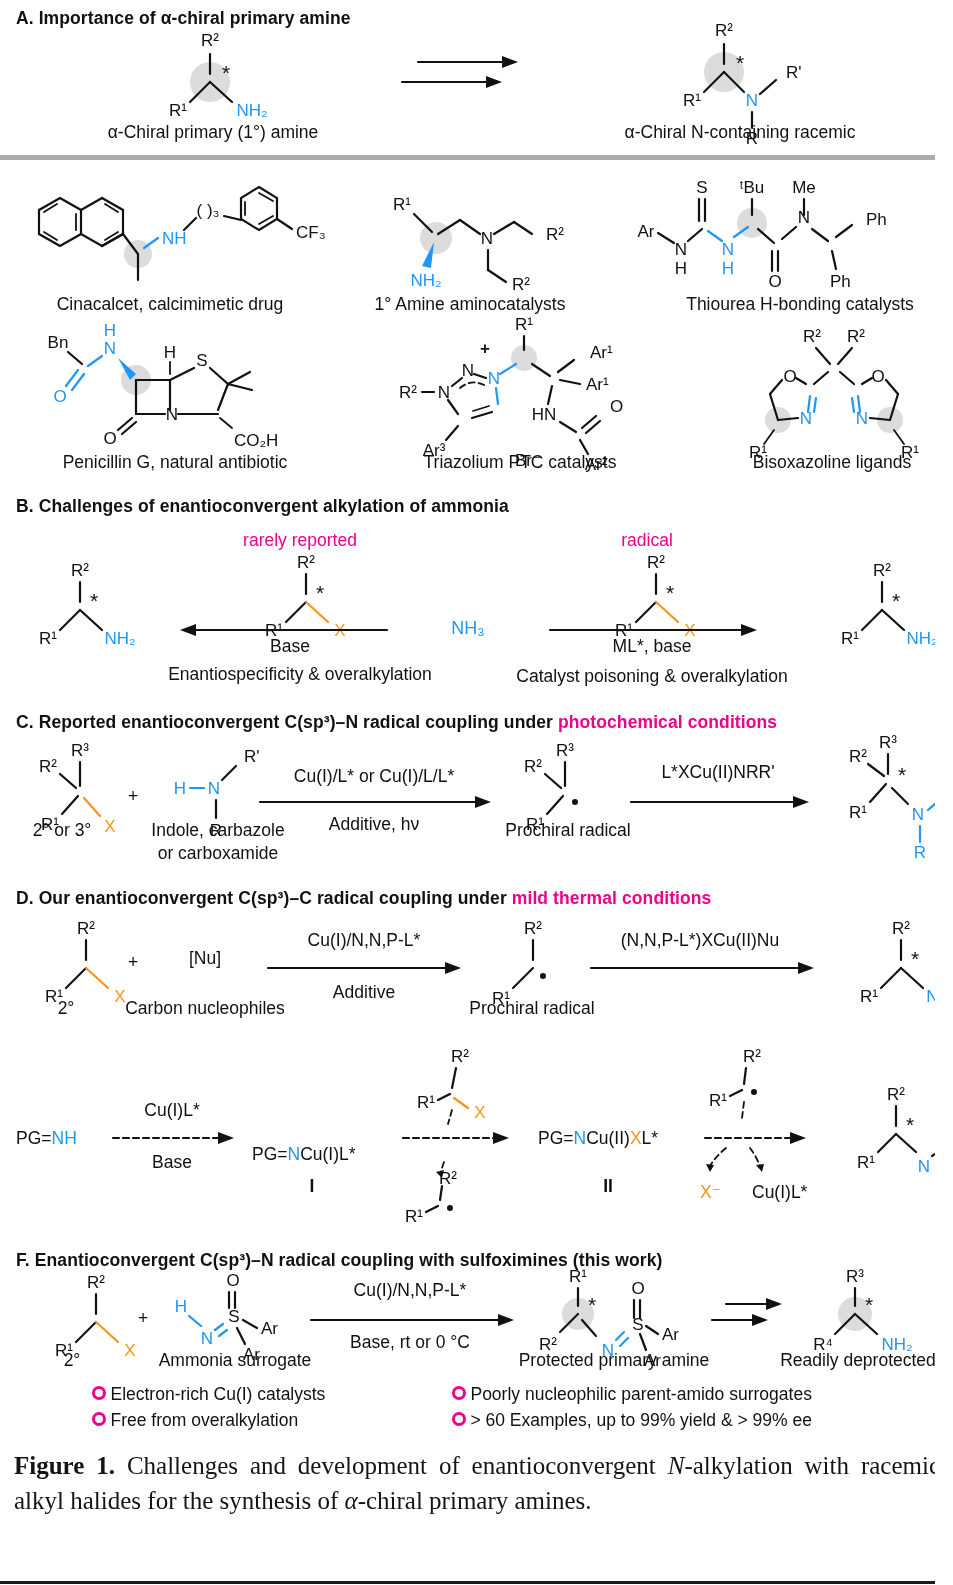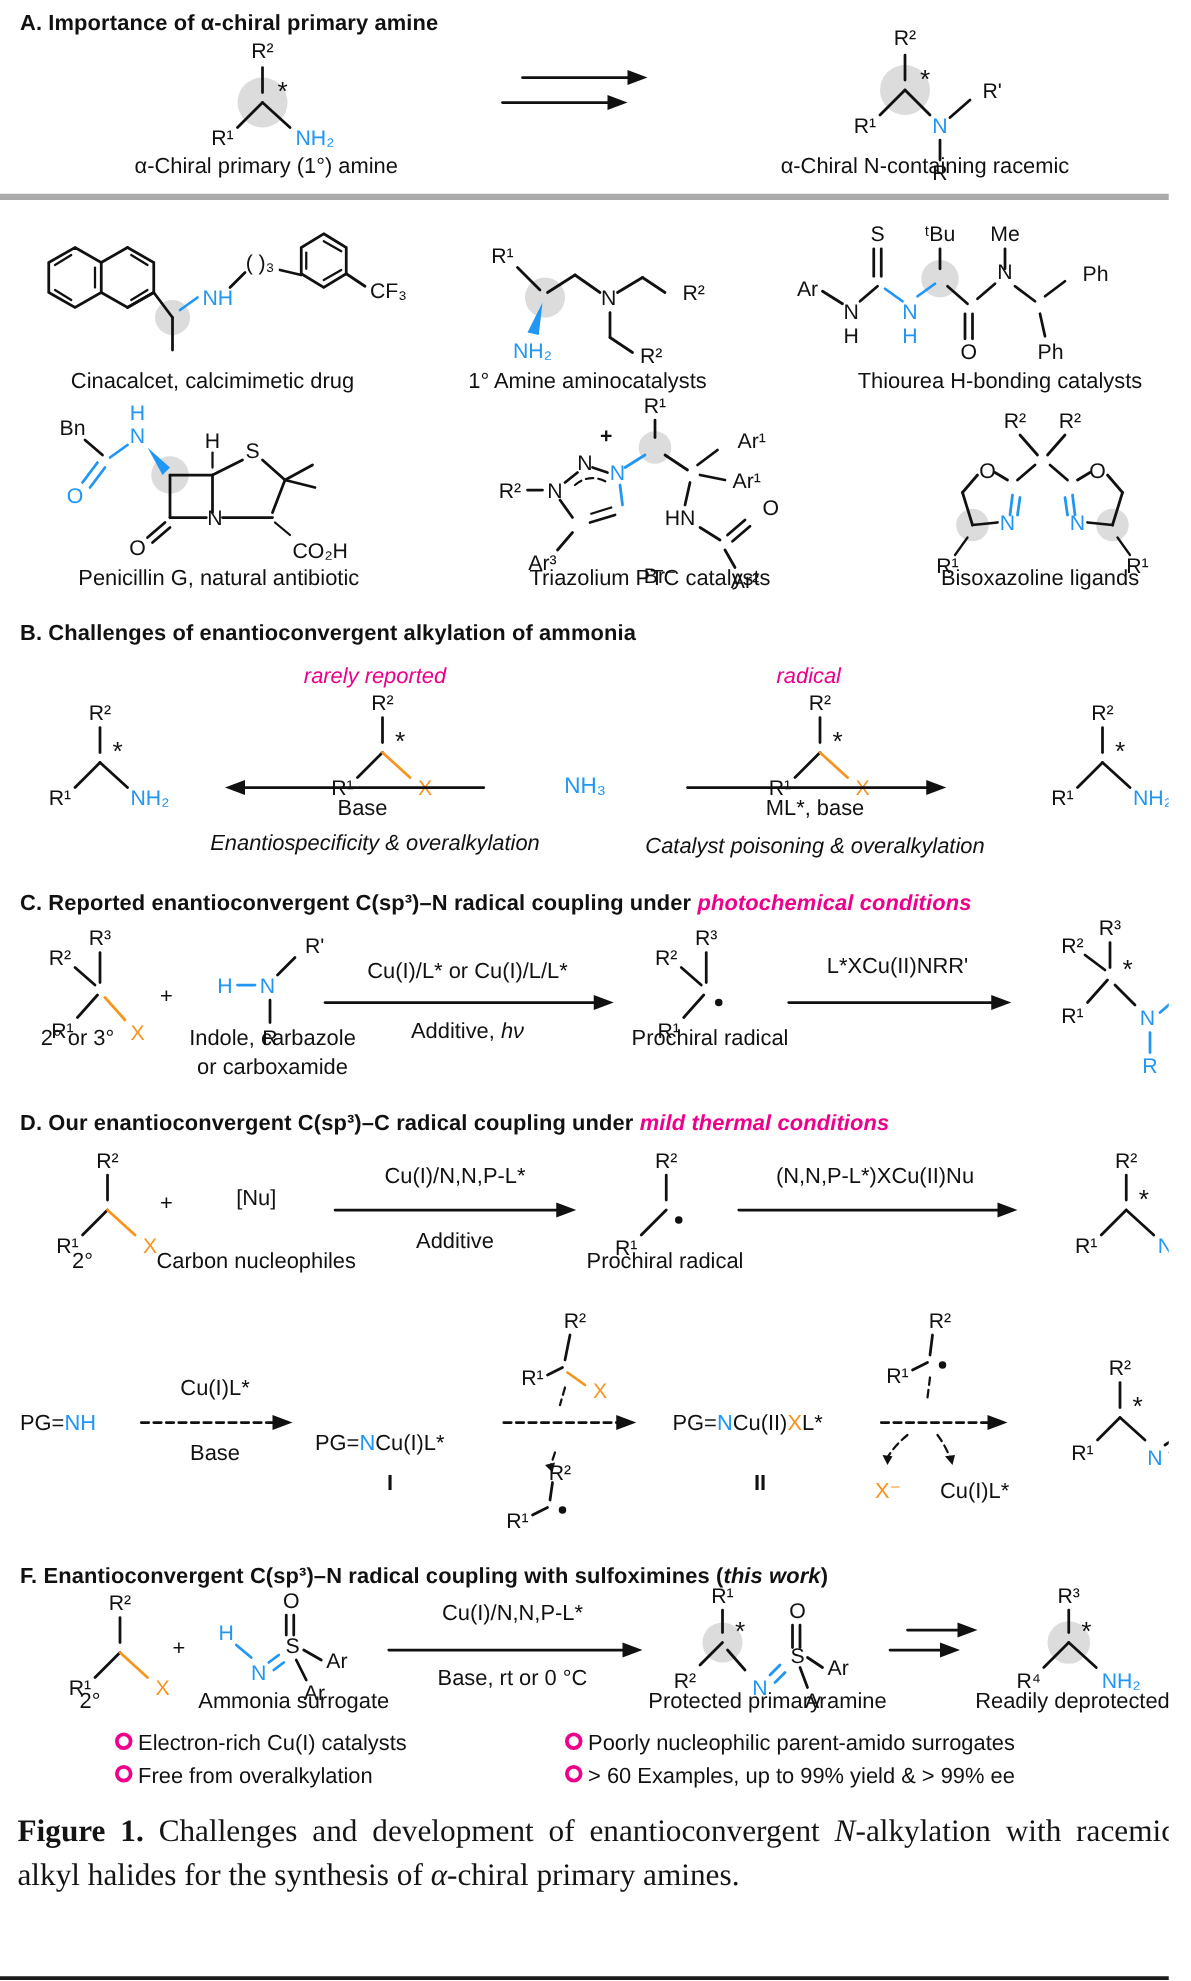"rarely reported" .it { font-style: italic -> none }
